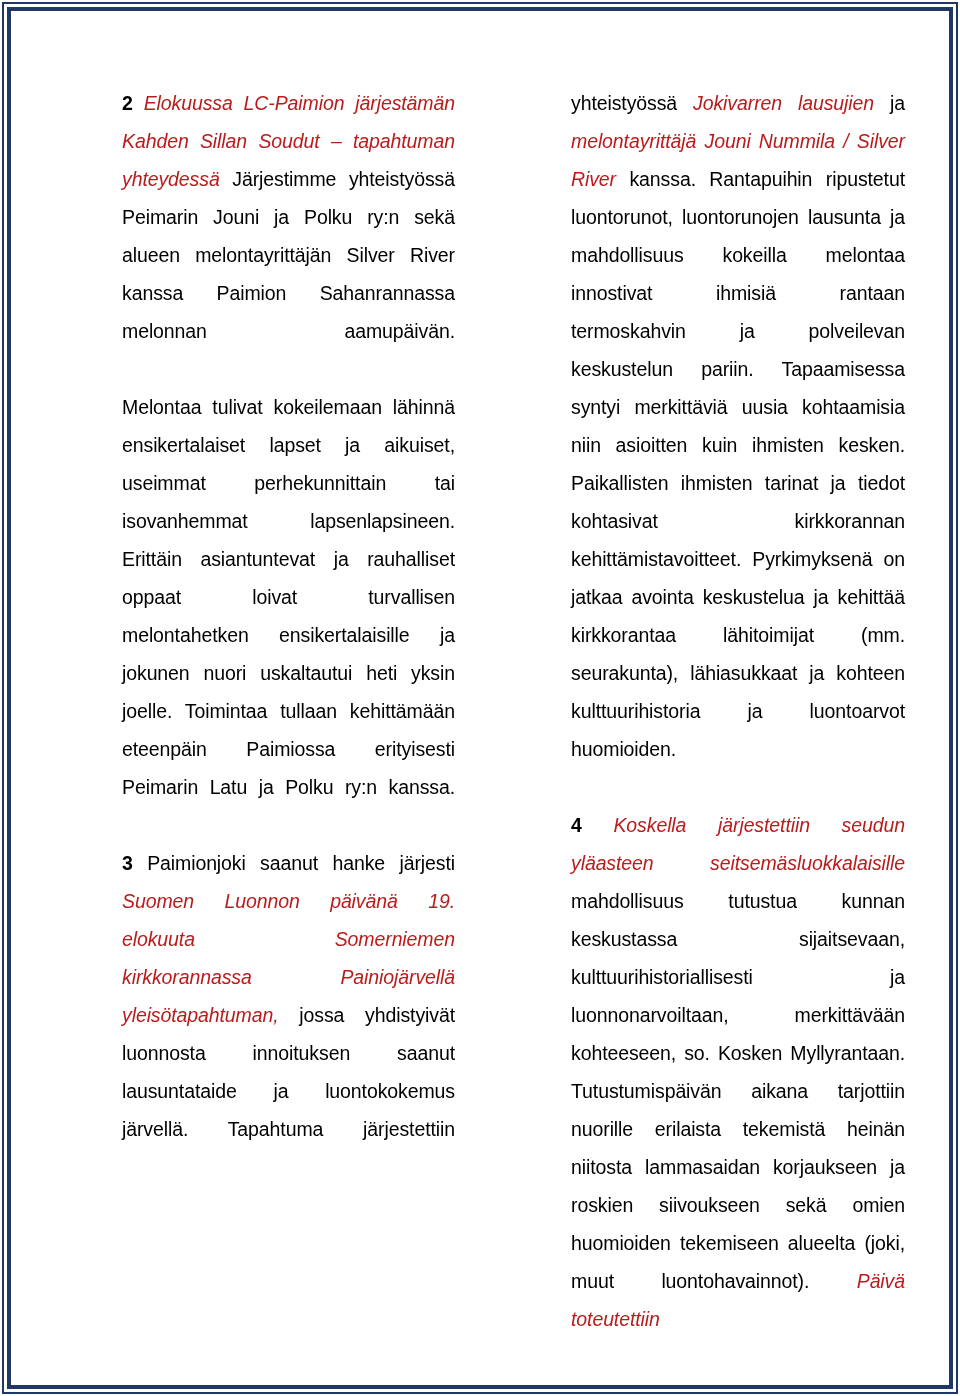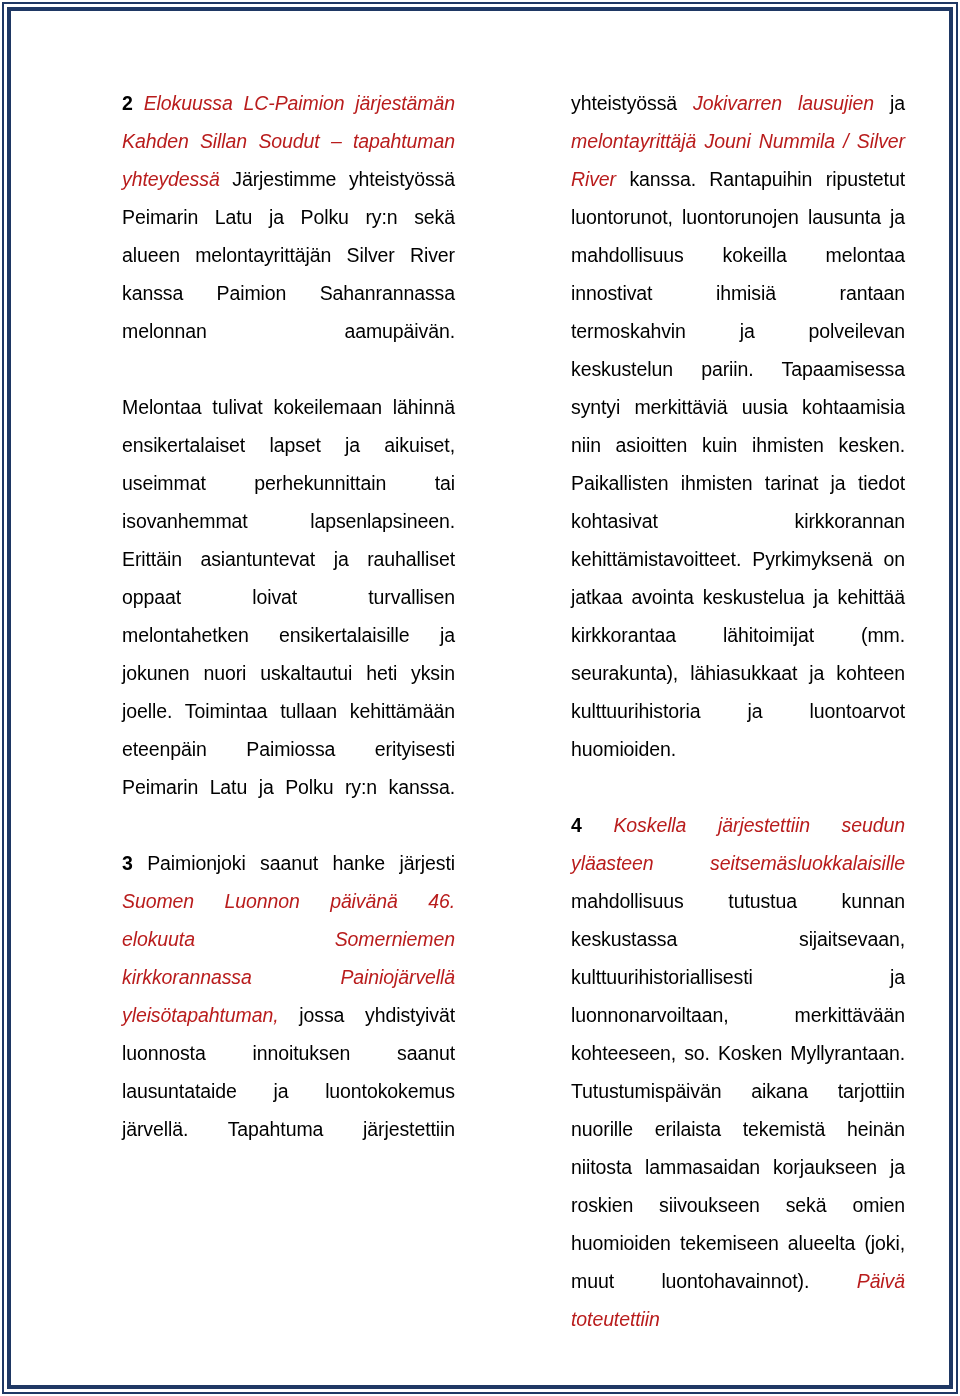"Järjestimme yhteistyössä Peimarin Latu" span.plain { text: Latu -> Jouni }
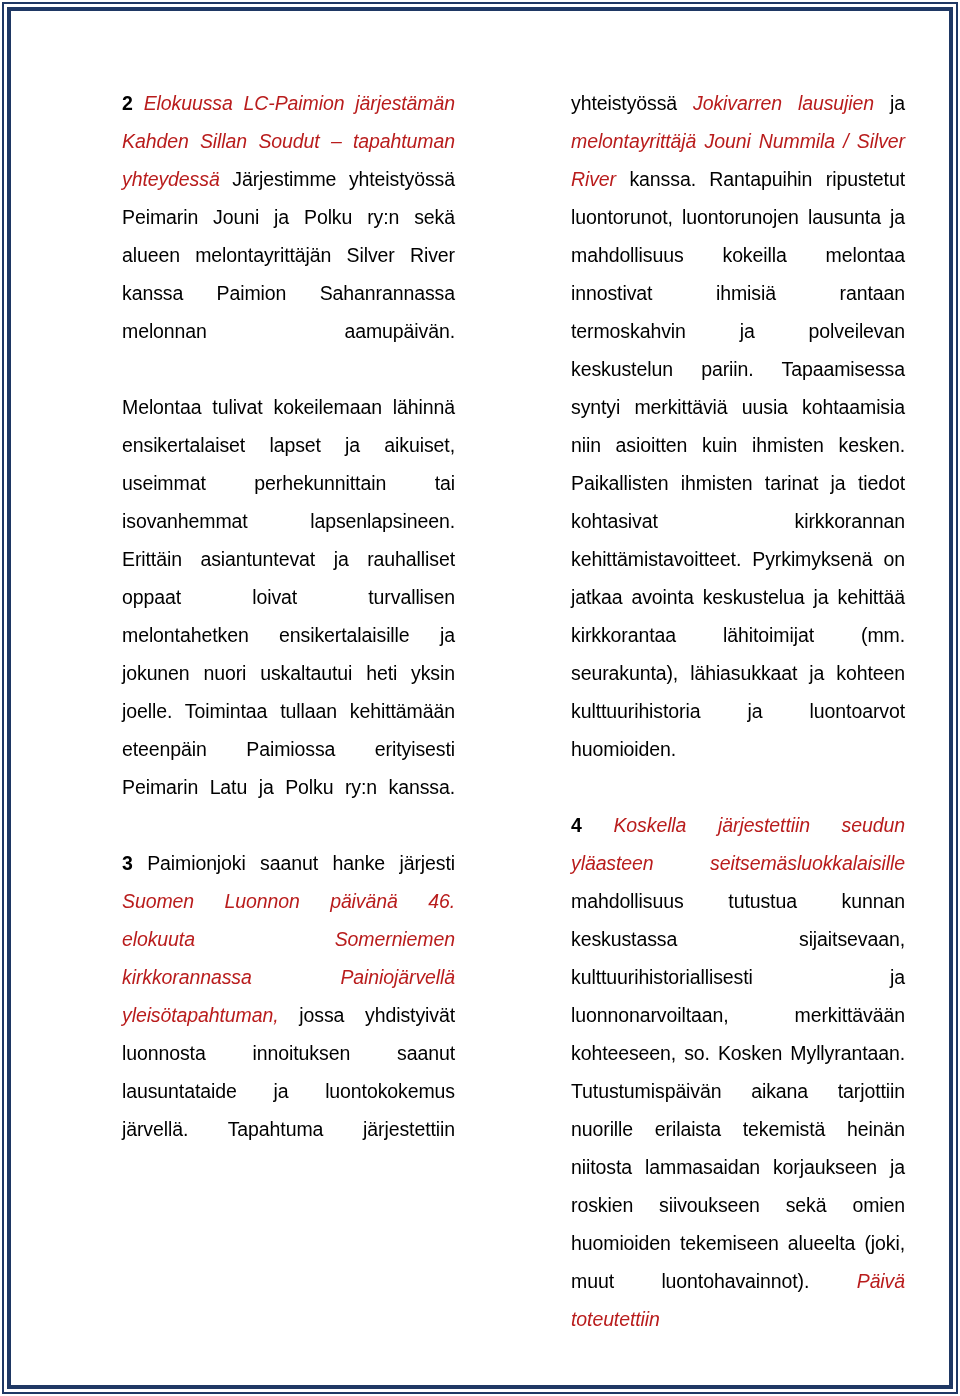"Suomen Luonnon päivänä 46. elokuuta" span.blue { text: 46 -> 19 }
